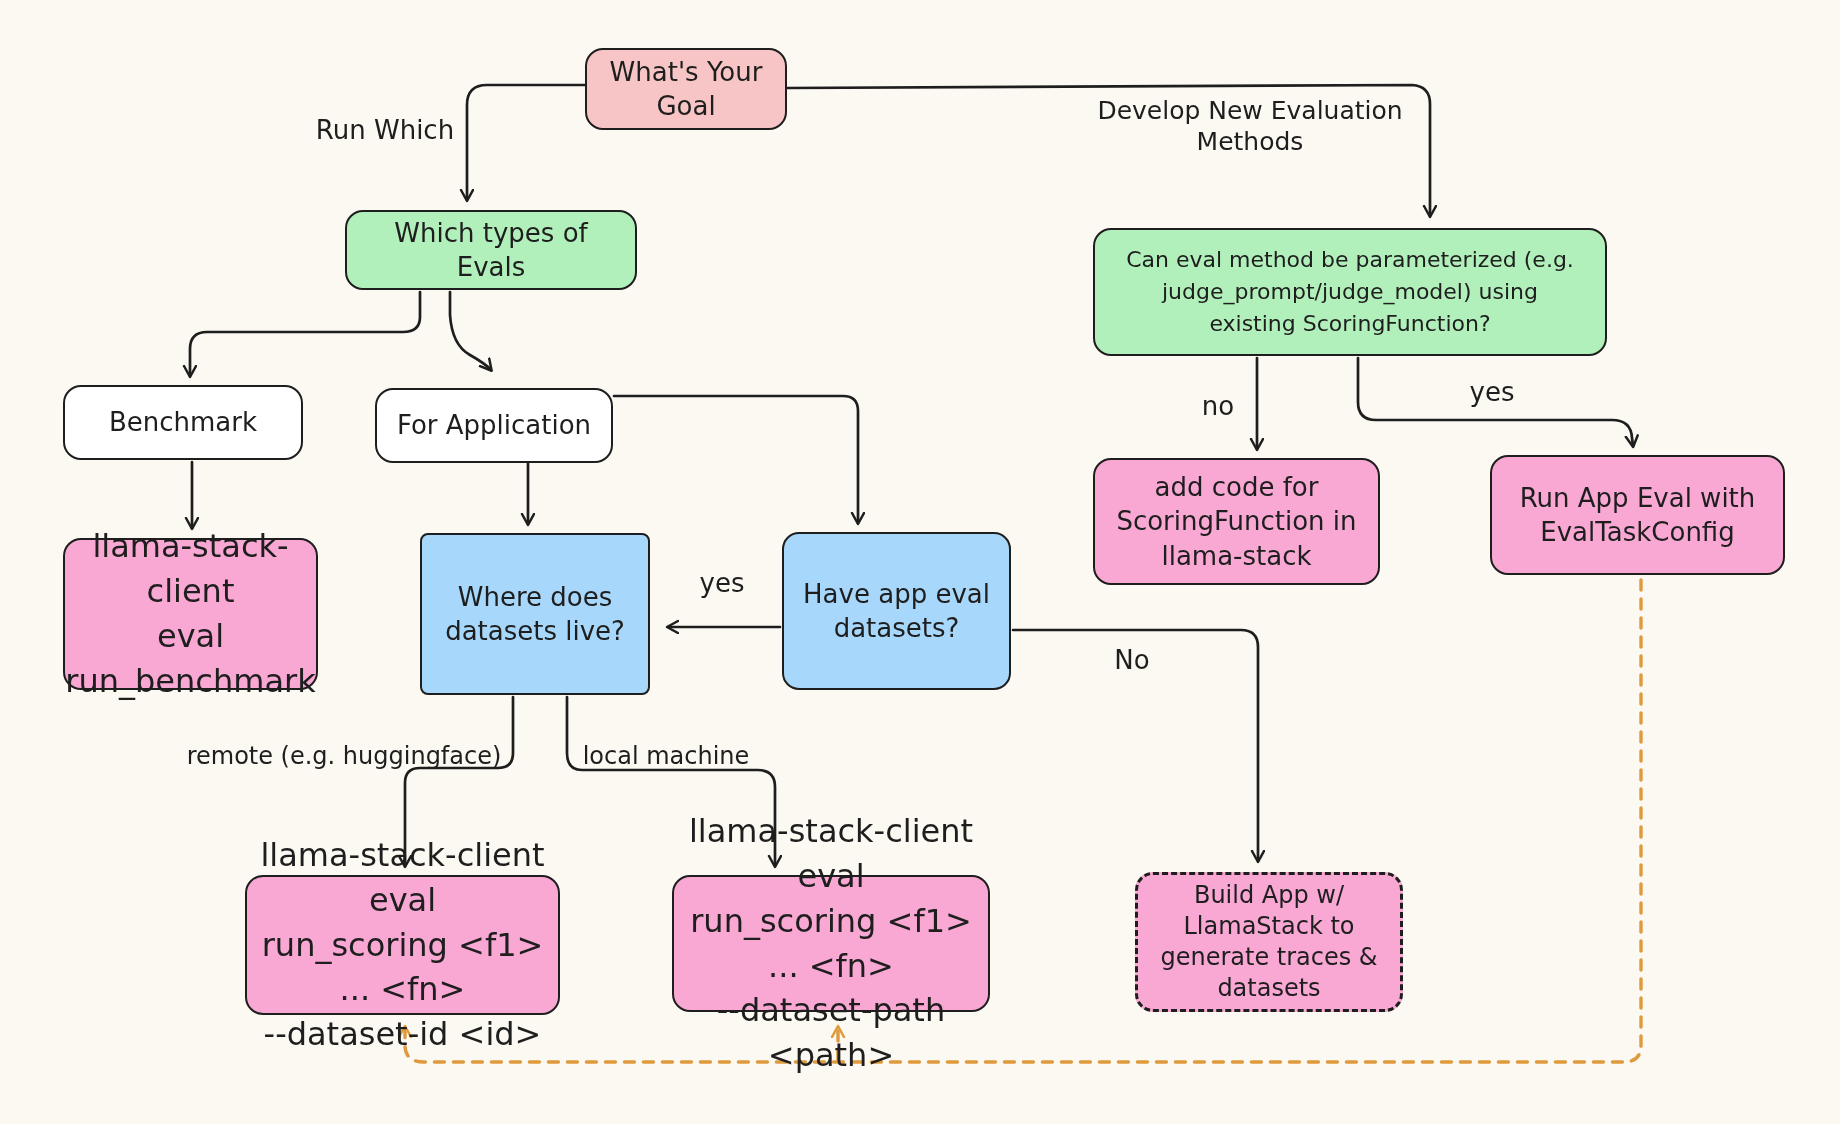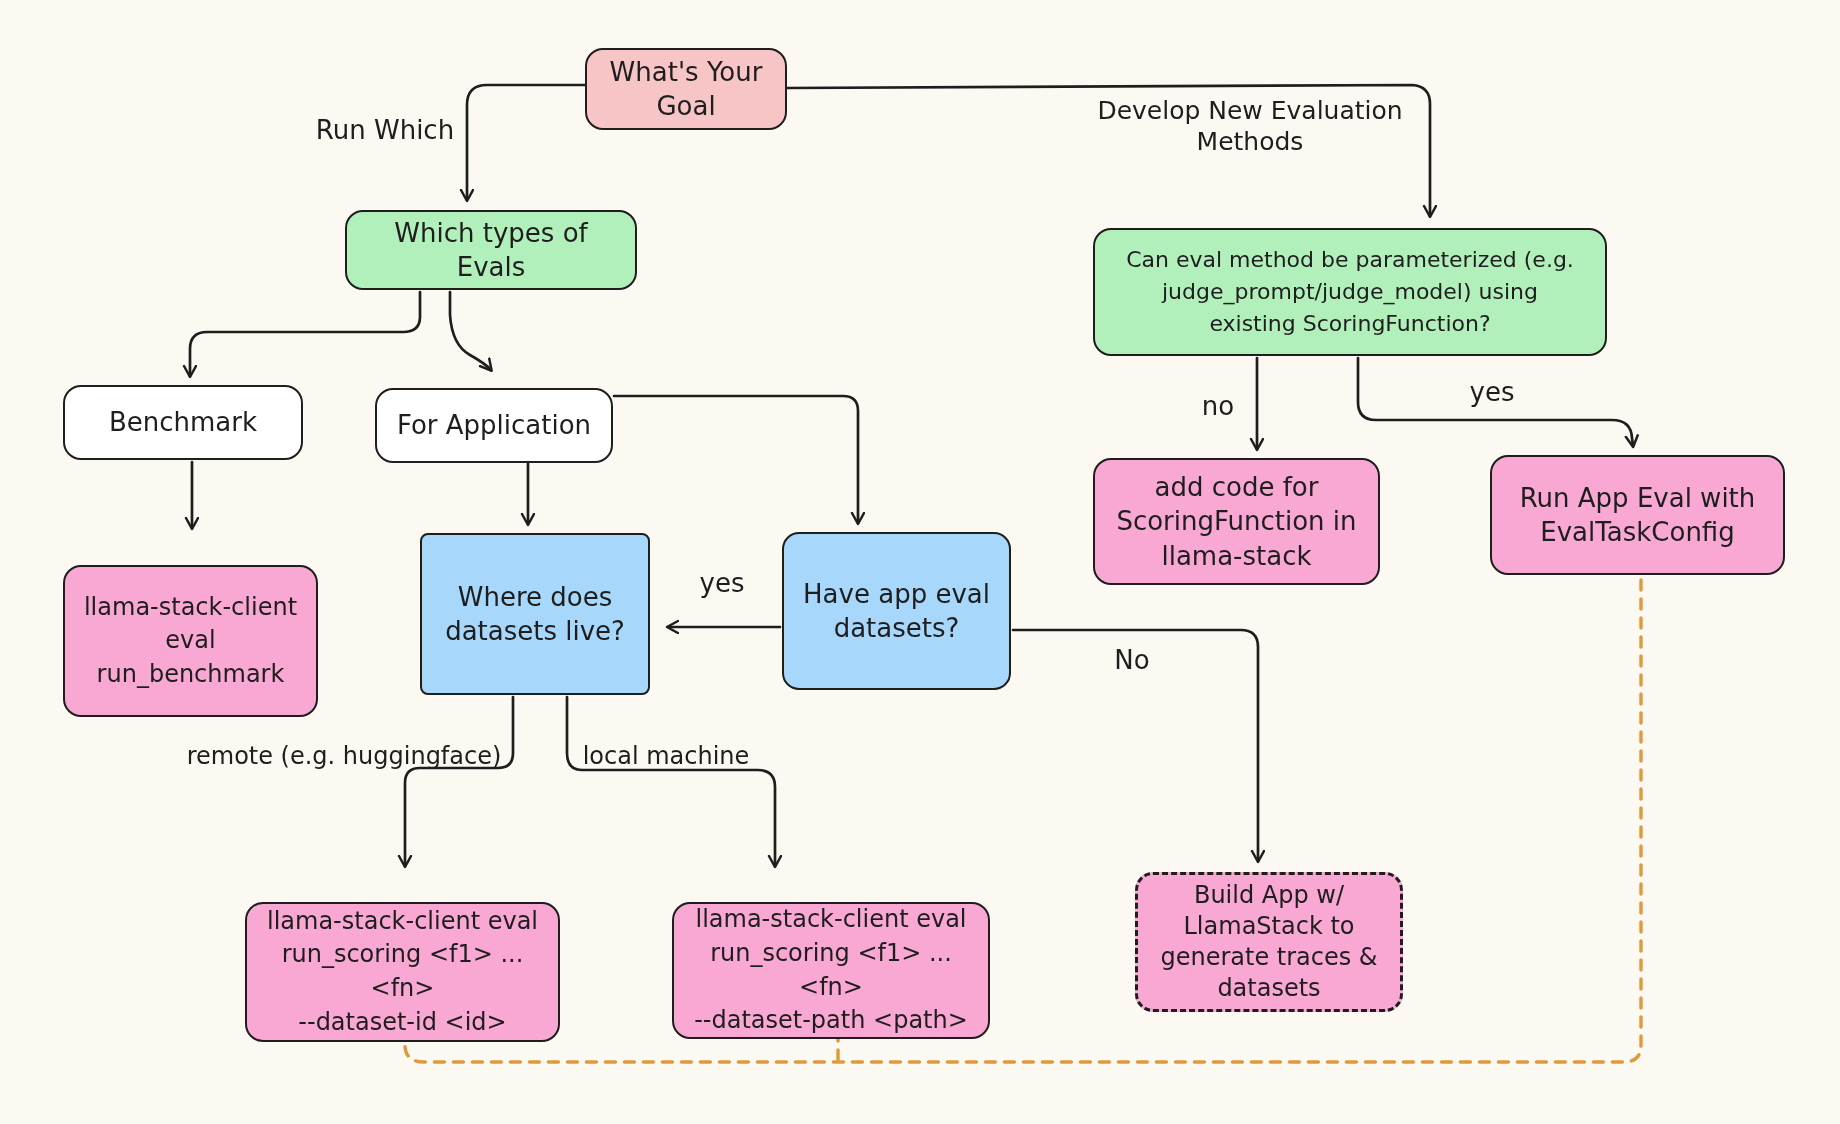"llama-stack-client" .fs24 { font-size: 24px -> 32px; margin-top: 27px -> none }
